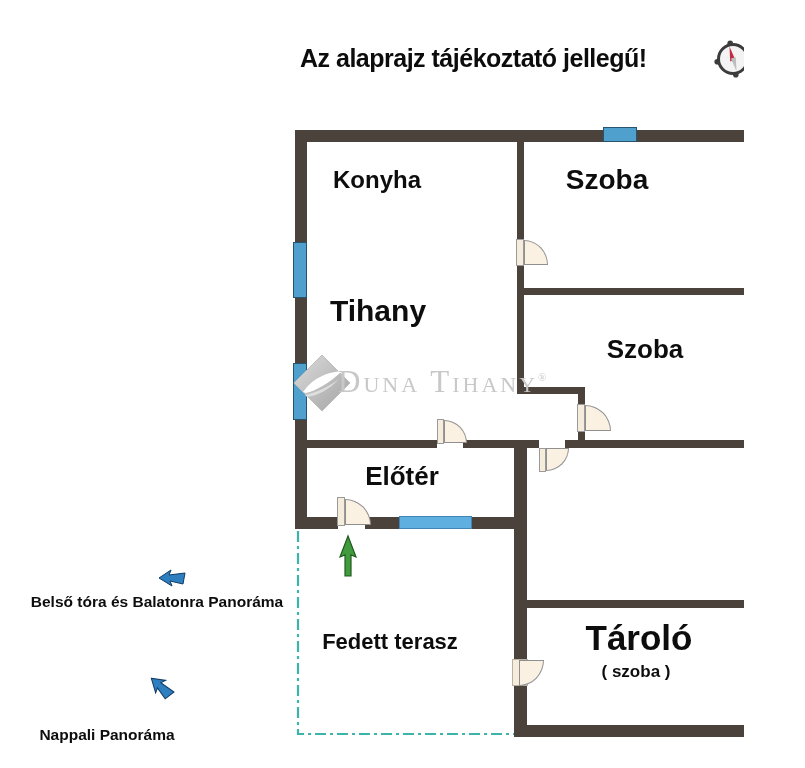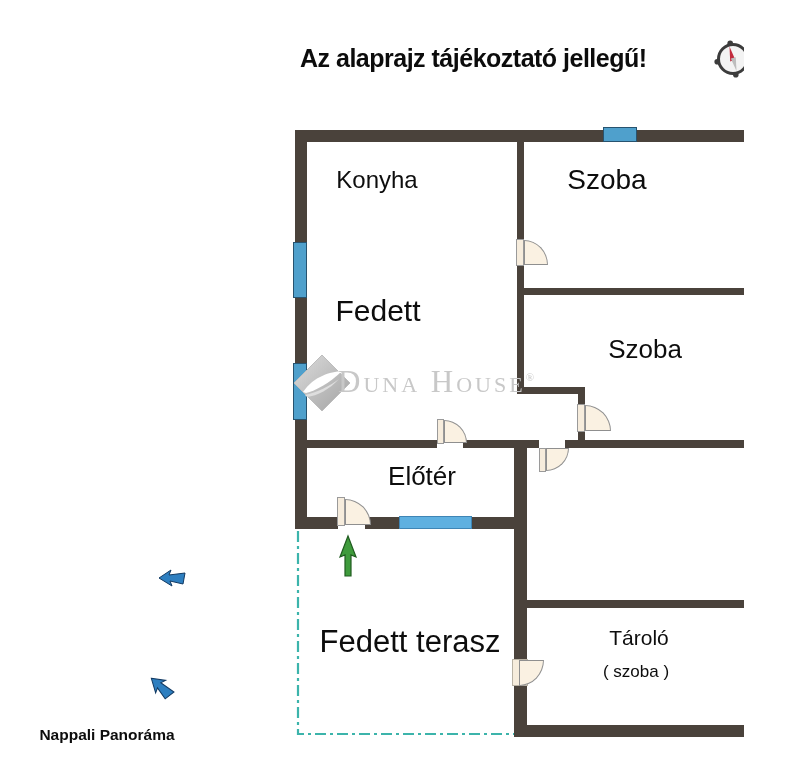"Konyha" .room-label { font-weight: normal -> bold }
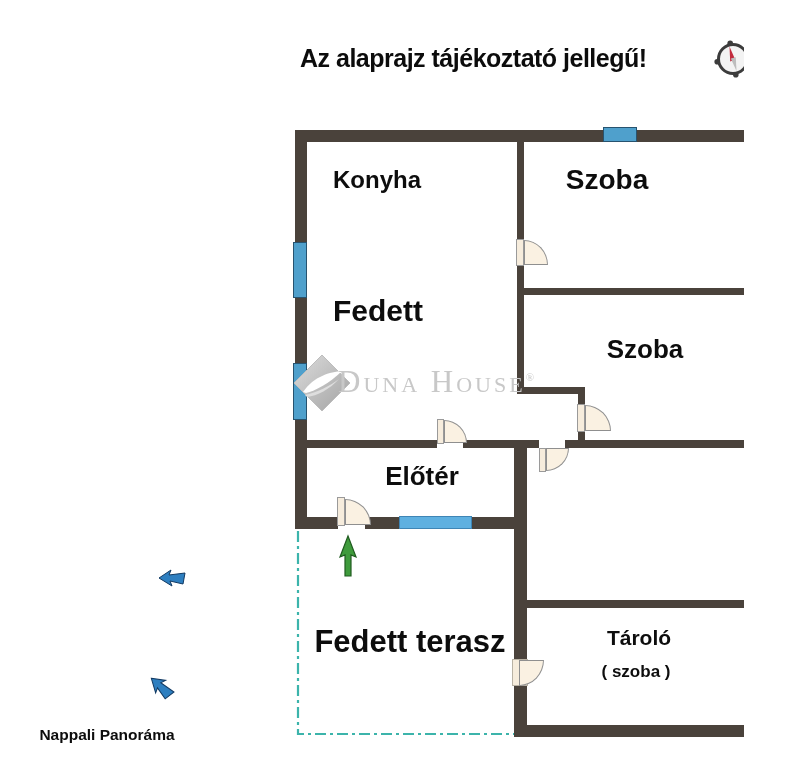"Fedett" div.room-label { text: Fedett -> Tihany }
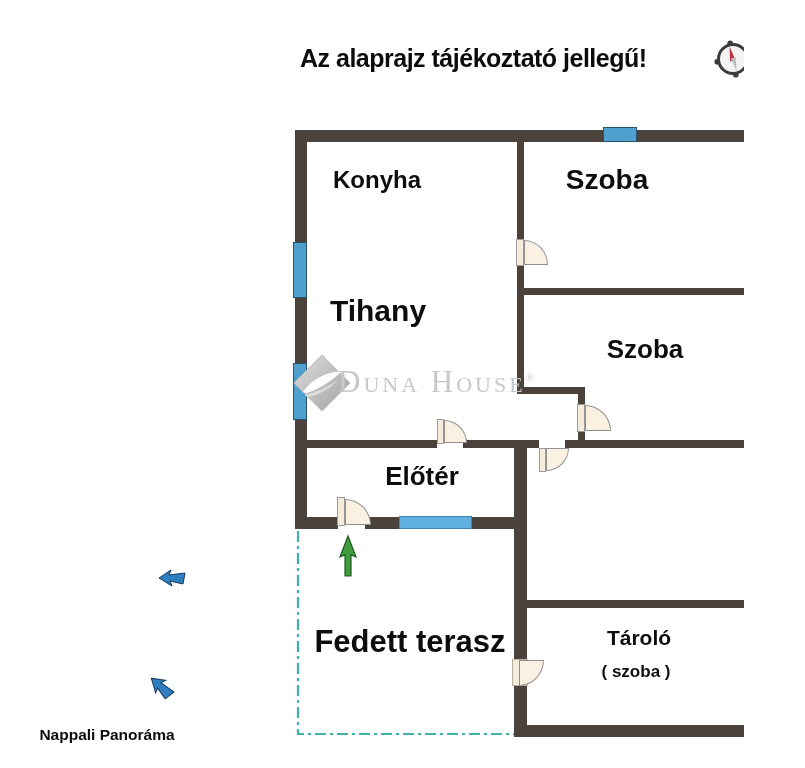"Duna House" span { text: House -> Tihany }
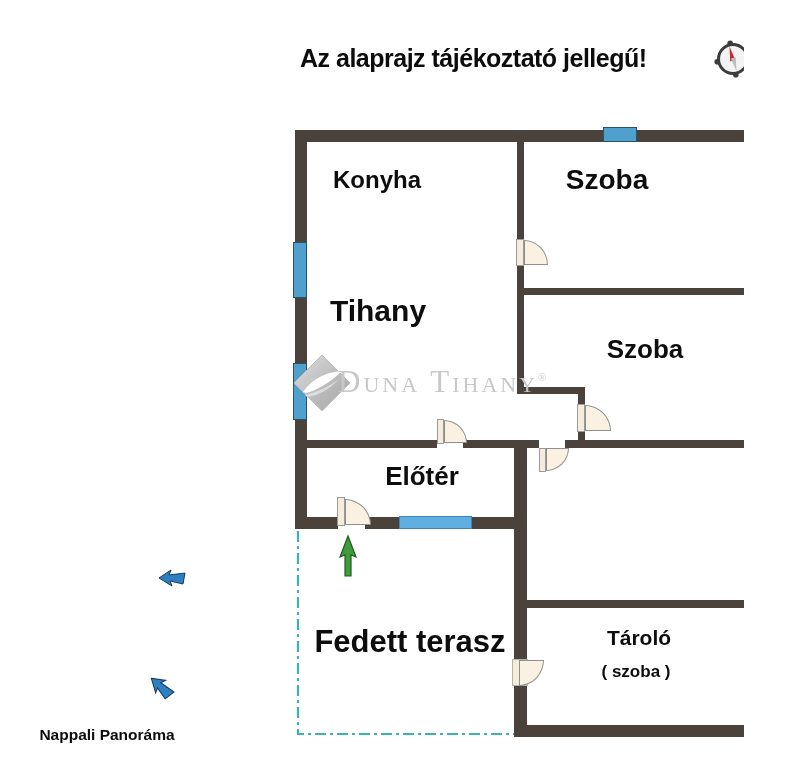"Előtér" div.room-label { left: 422px -> 402px }
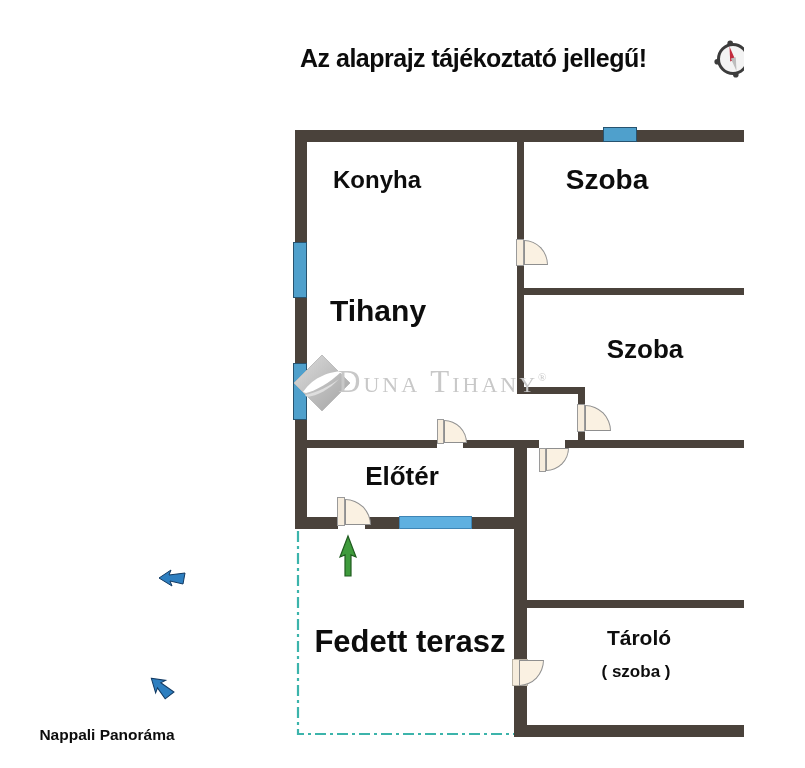"Belső tóra és Balatonra Panoráma" div.ann-label { html: none -> <div>Belső tóra és Balatonra Panoráma</div> }
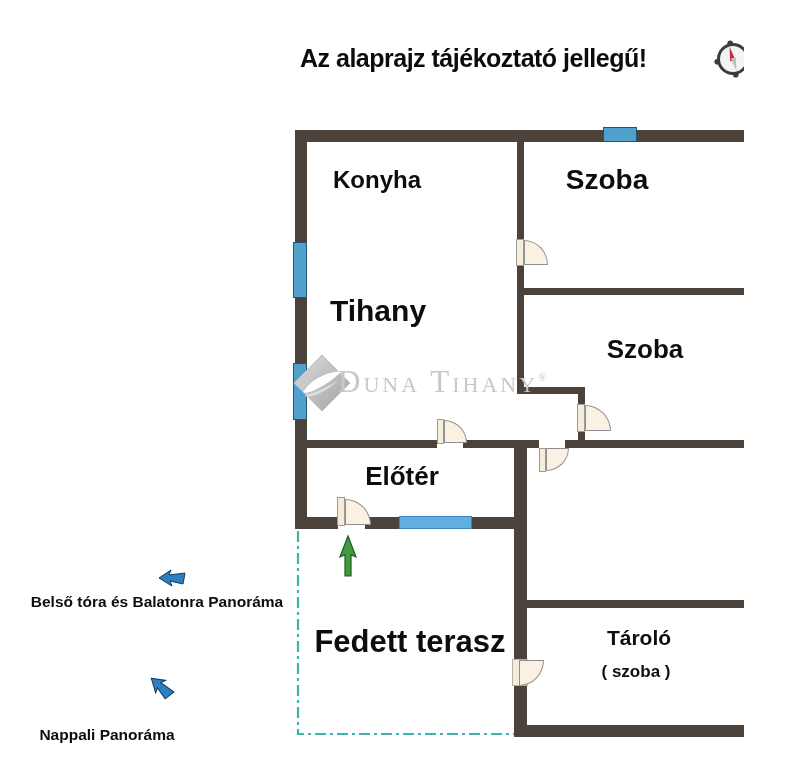"Fedett terasz" div.room-label { font-size: 31px -> 22px; left: 410px -> 390px }
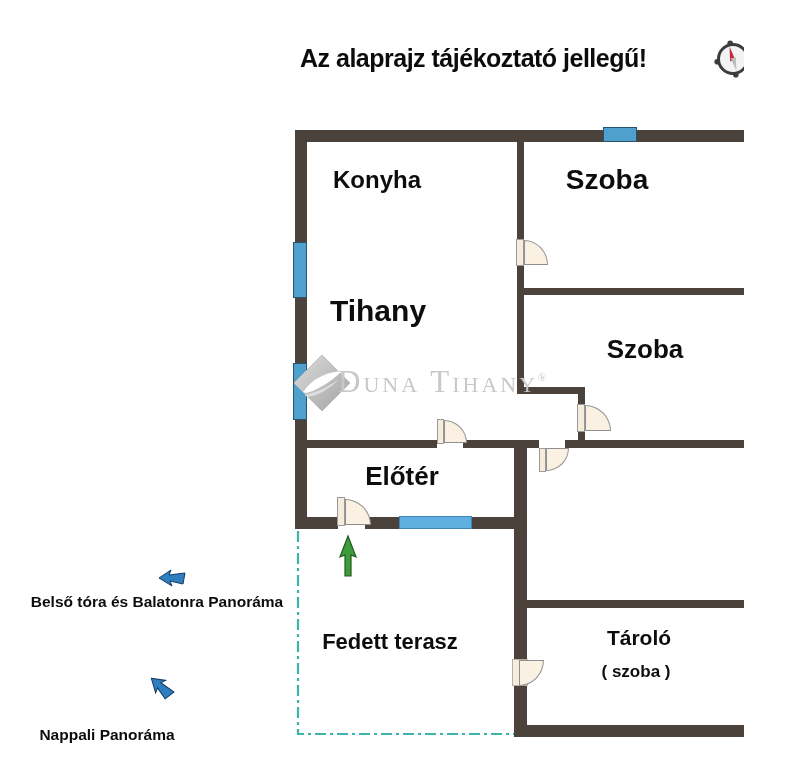"Tároló" div.room-label { font-size: 21px -> 35px }
